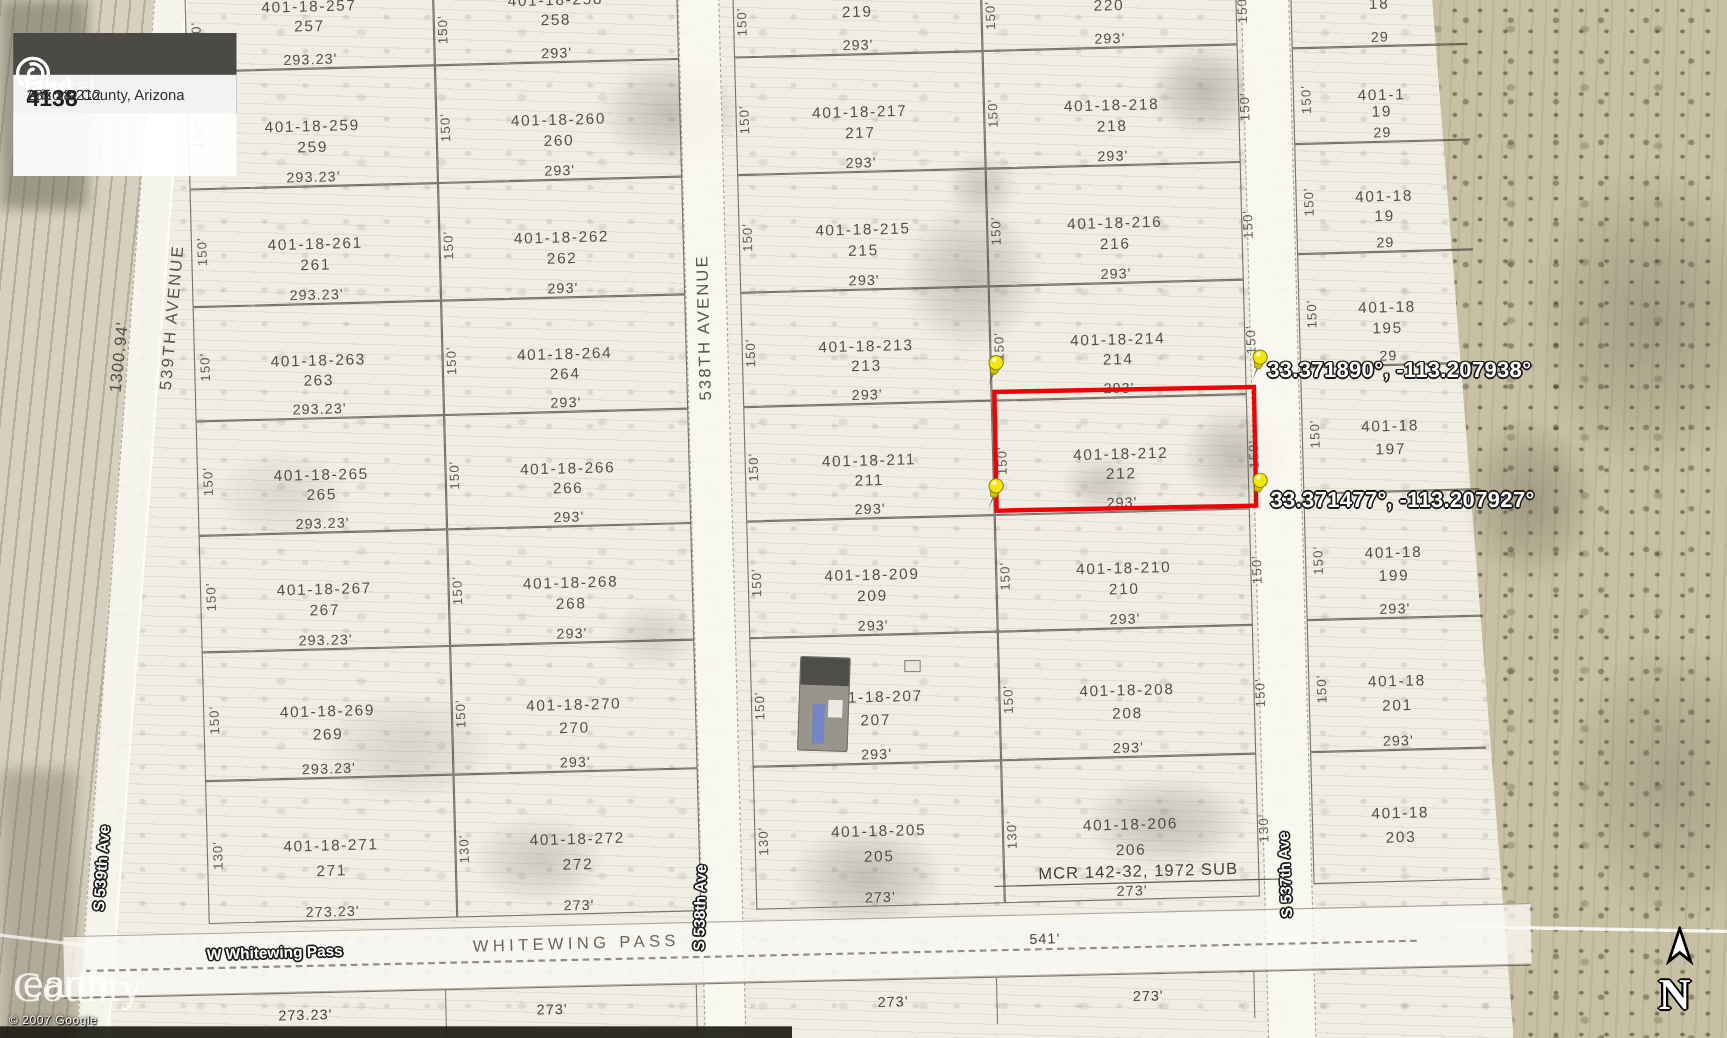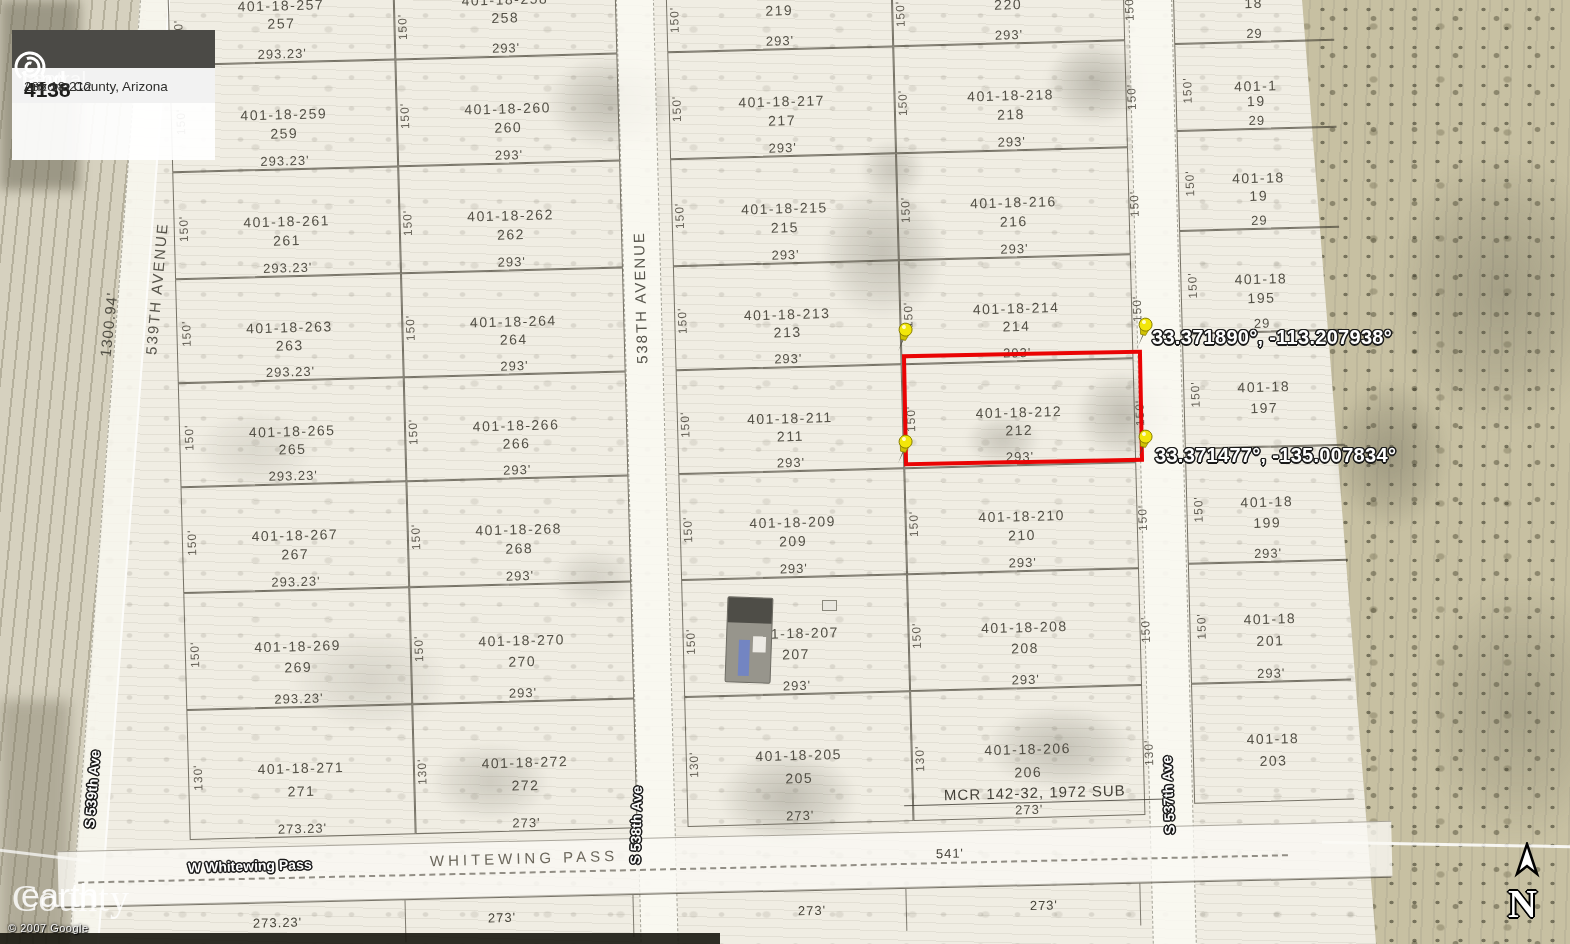"33.371477°, -135.007834°" div.geLabel { text: -135.007834 -> -113.207927 }
